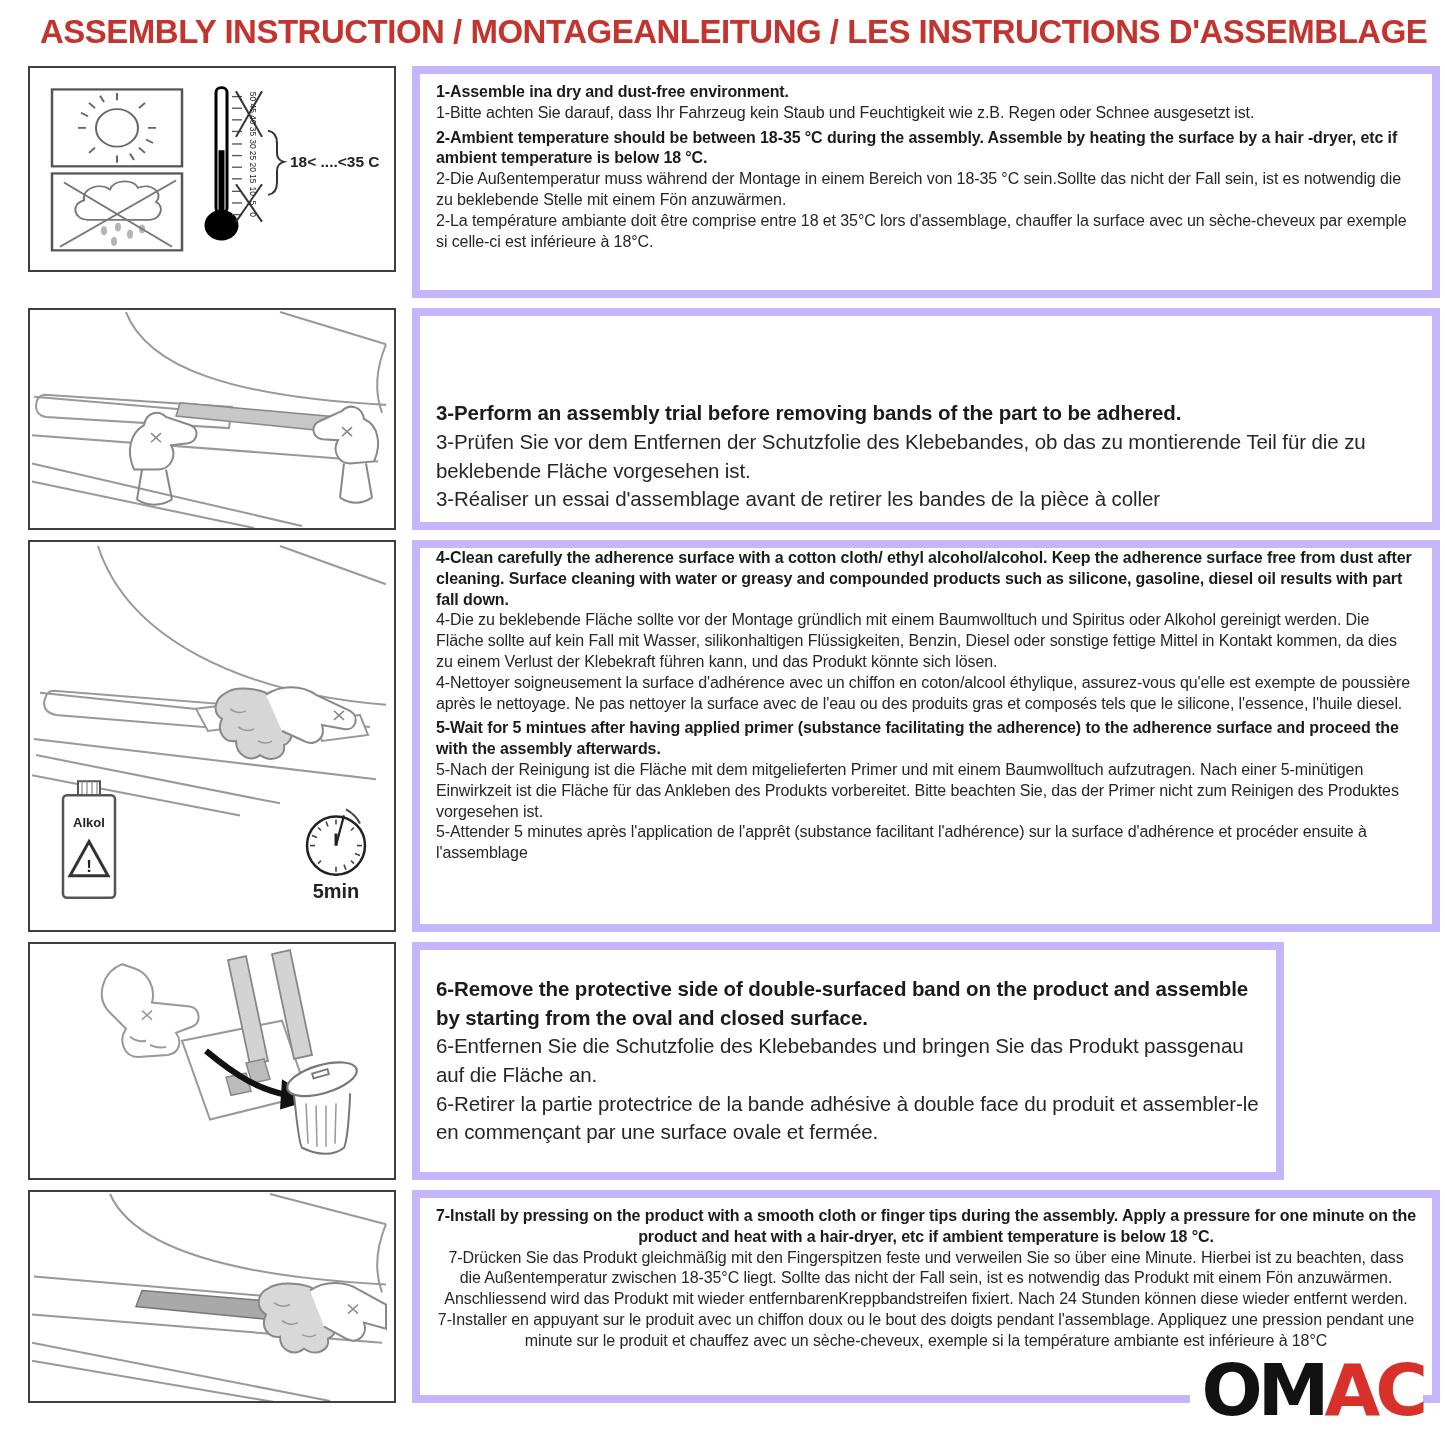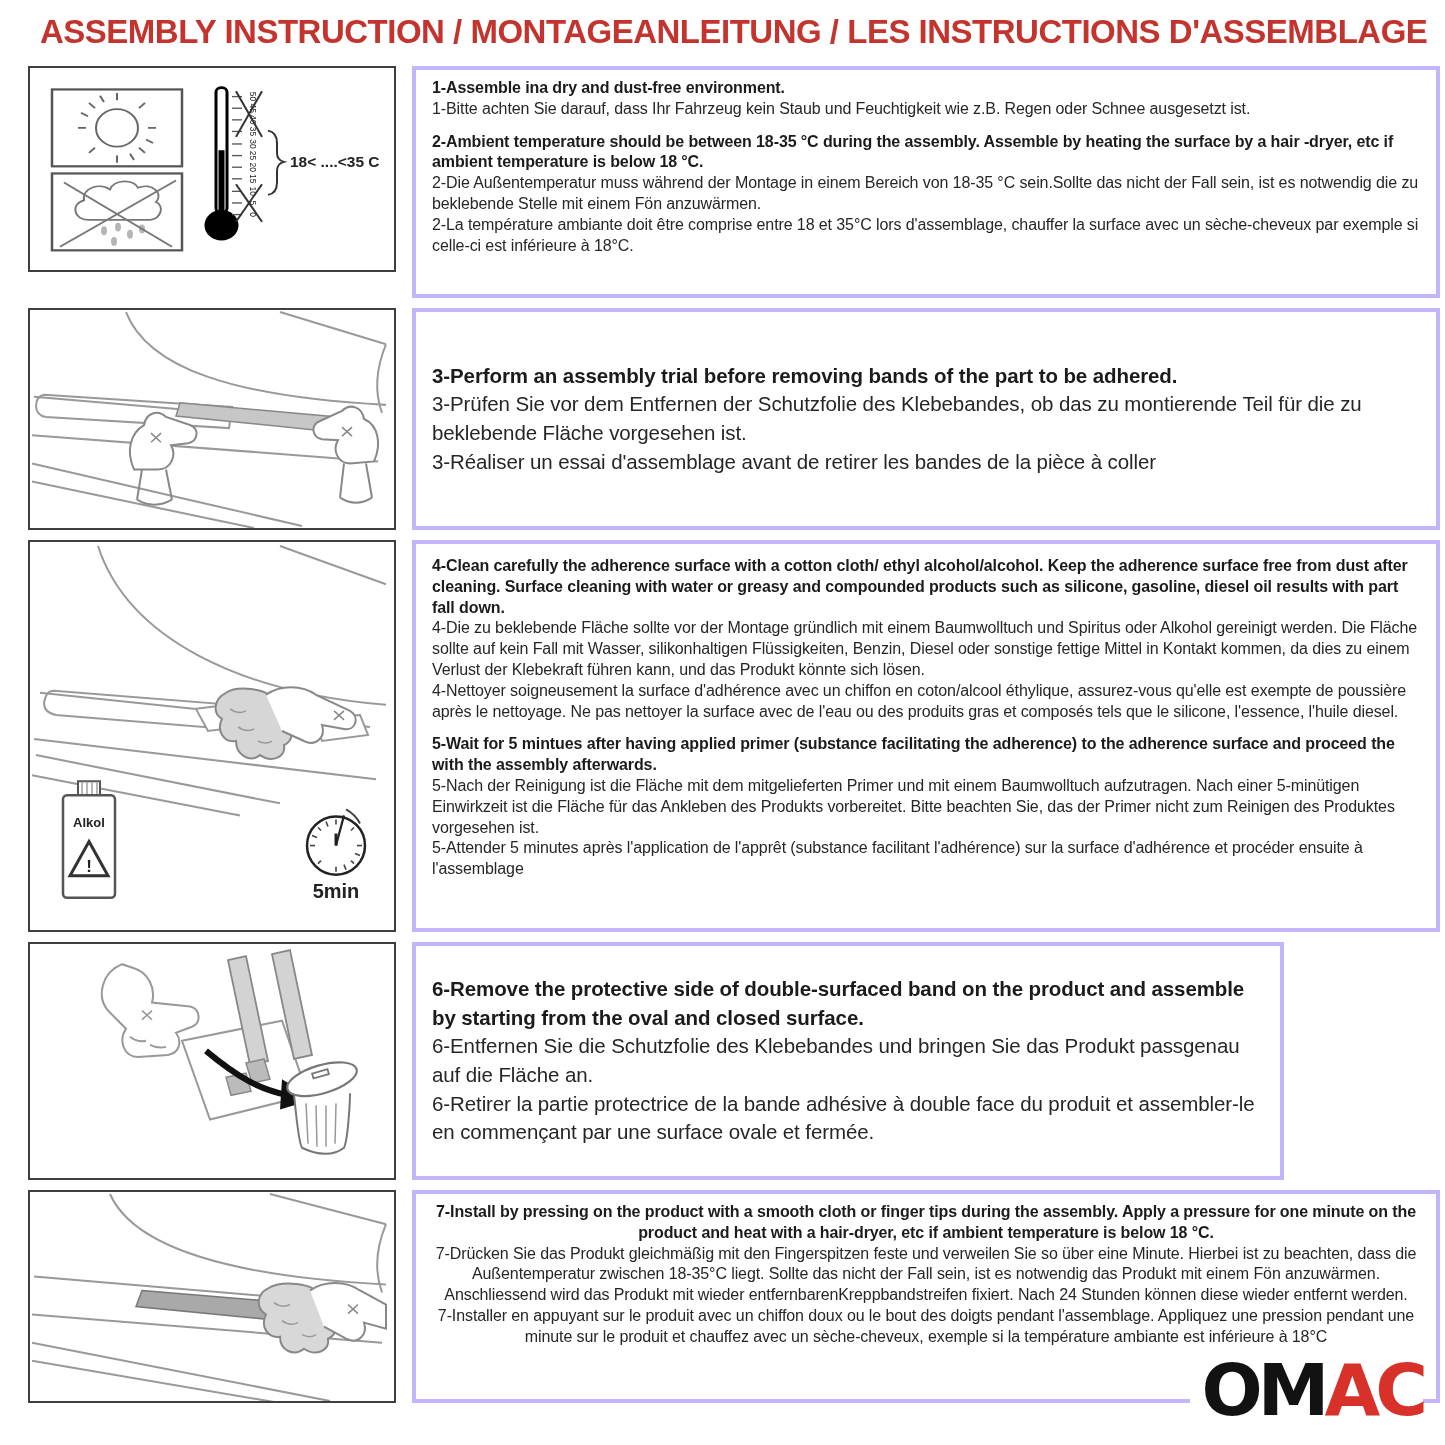"1-Assemble ina dry and dust-free" .textbox { border: 4px solid #c4b5fd -> 8px solid #c4b5fd }
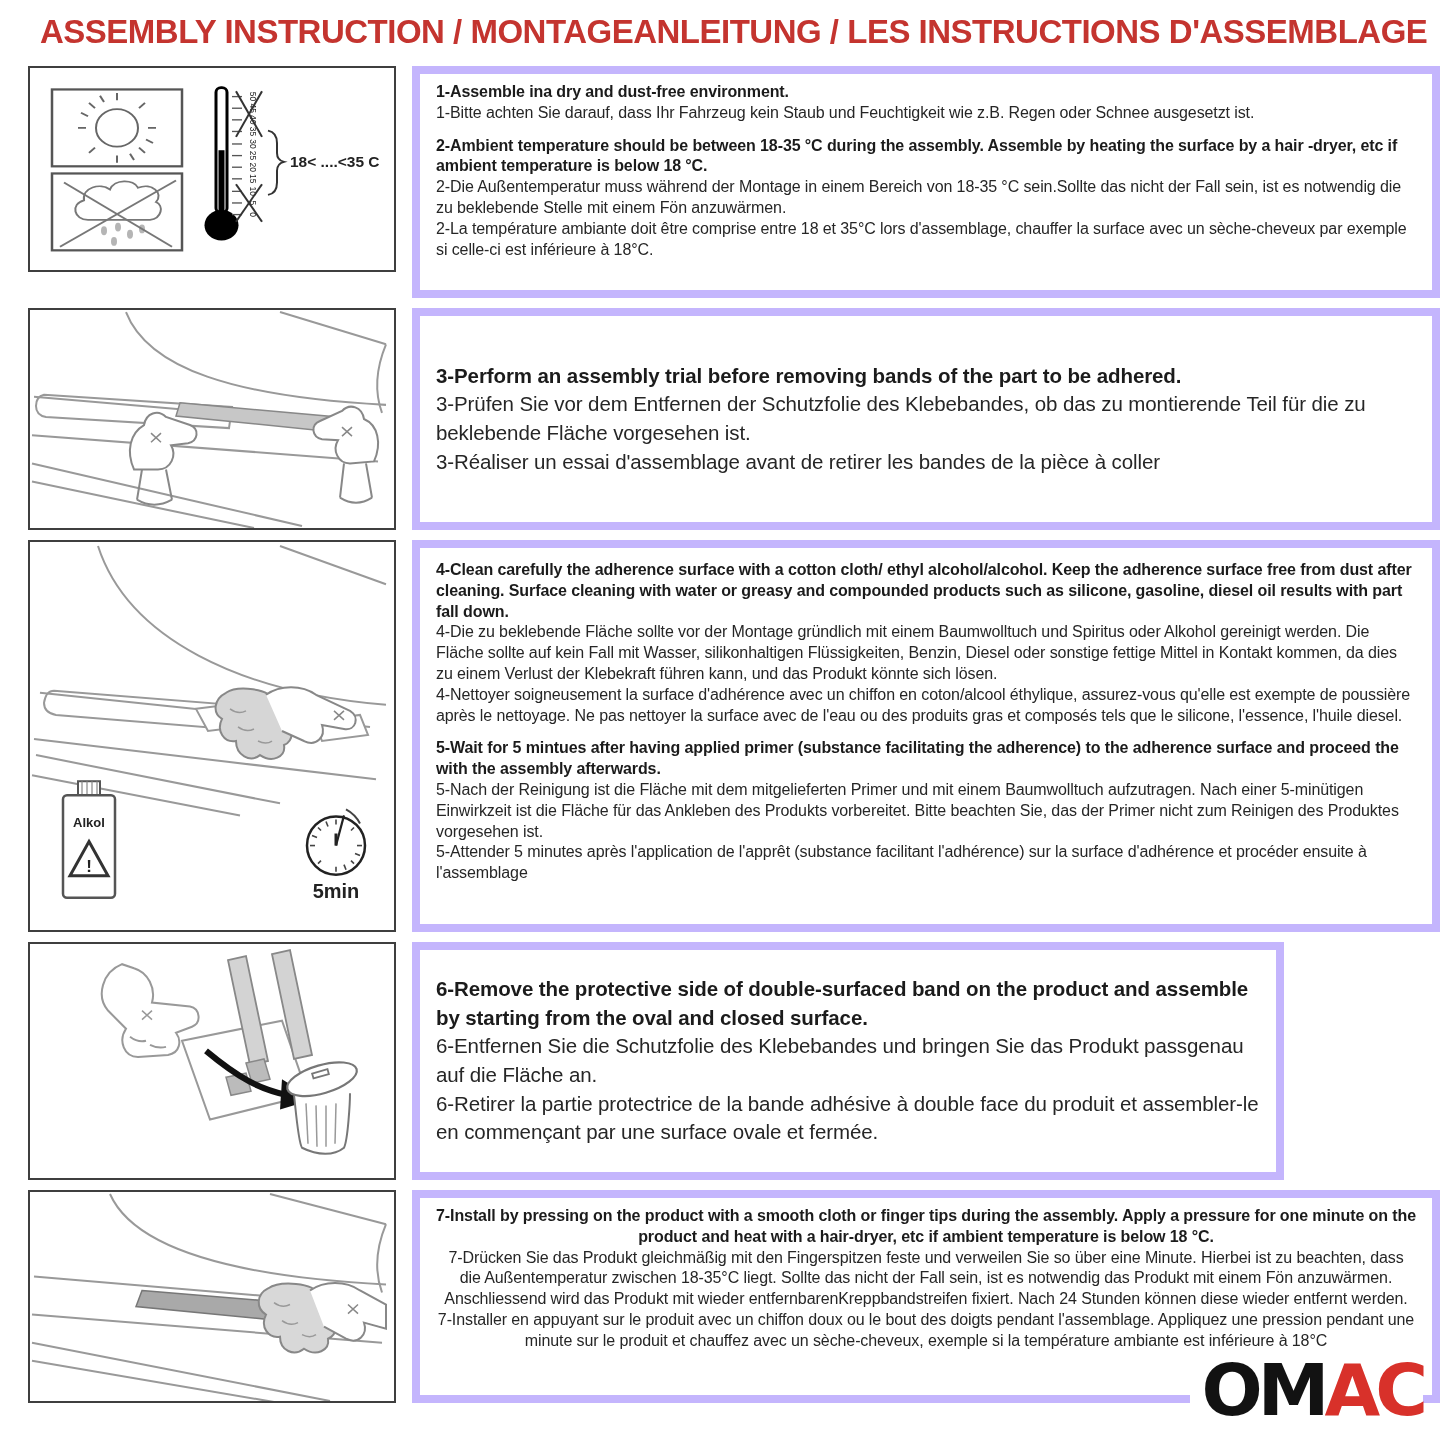"2-Ambient temperature should be between" p.gap { margin-top: 12px -> 4px }
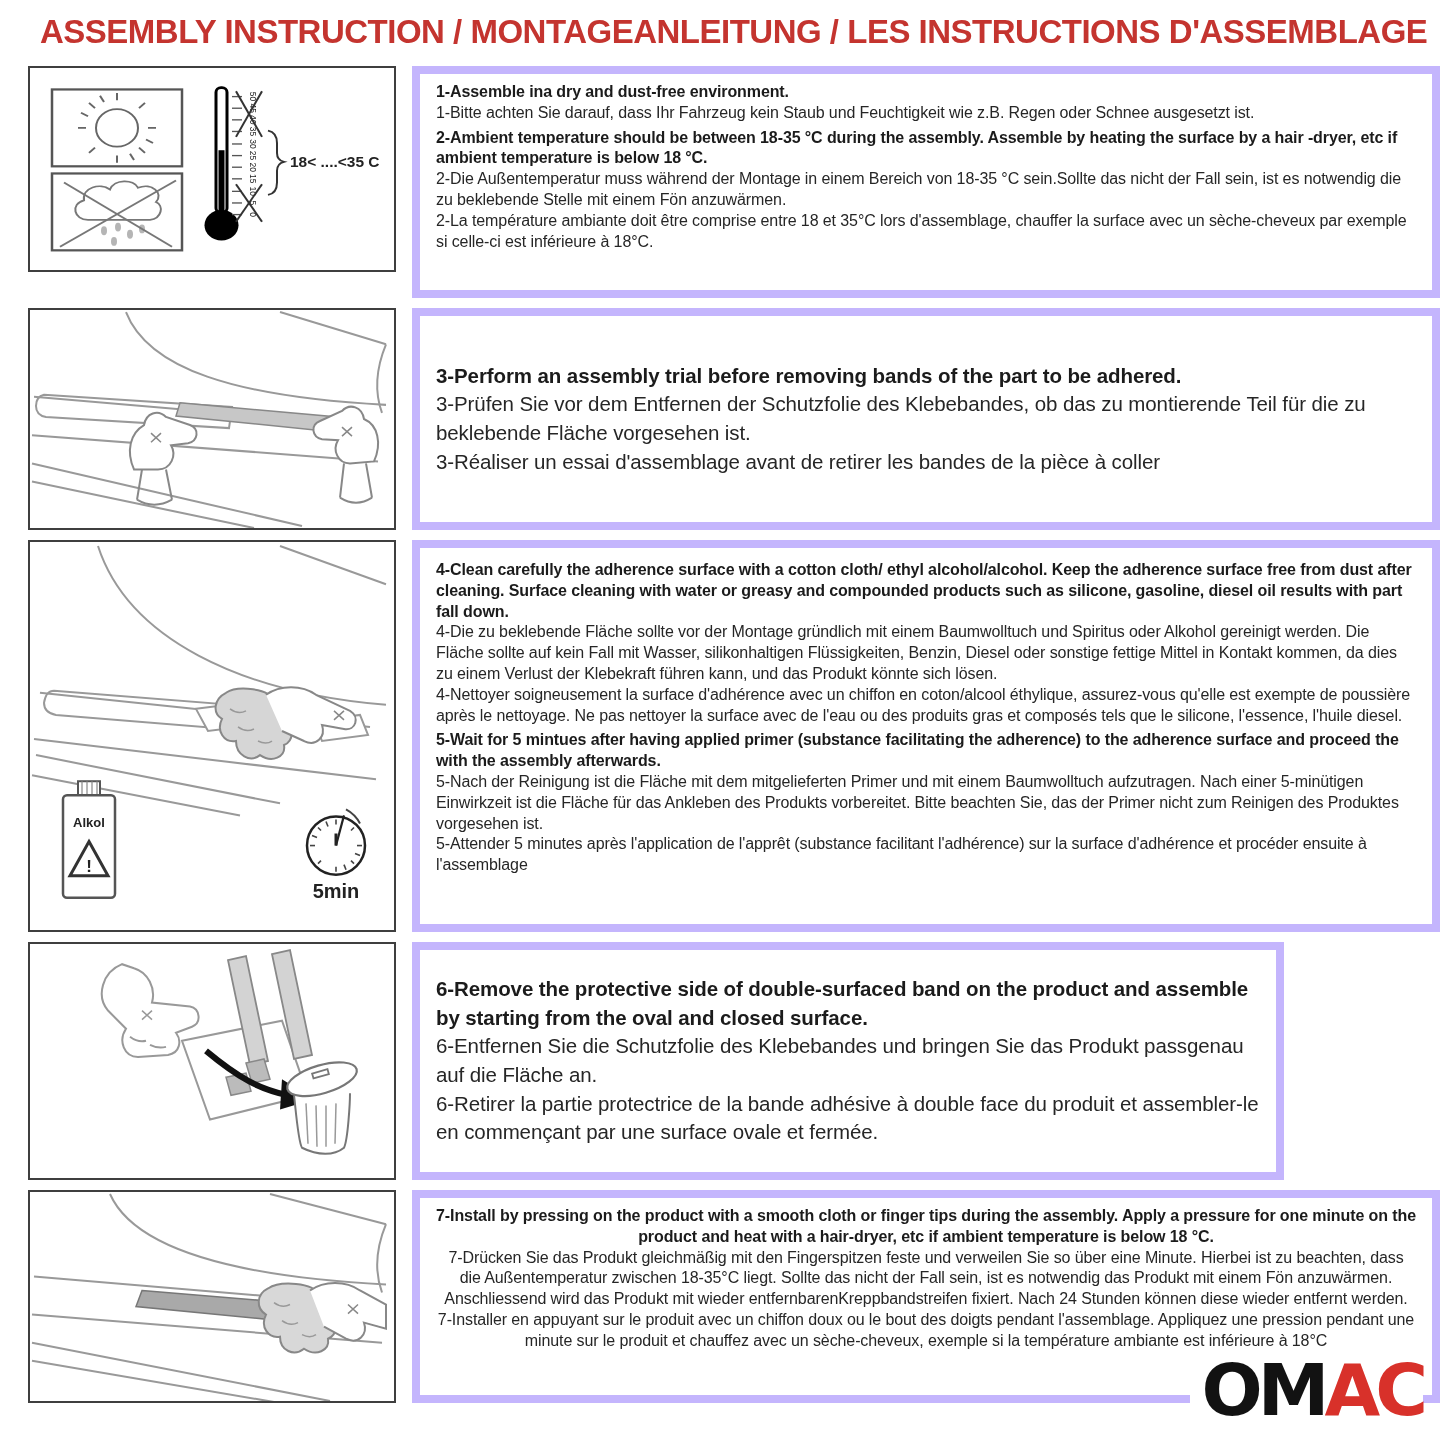"3-Perform an assembly trial before" div.textbox { justify-content: none -> flex-end }
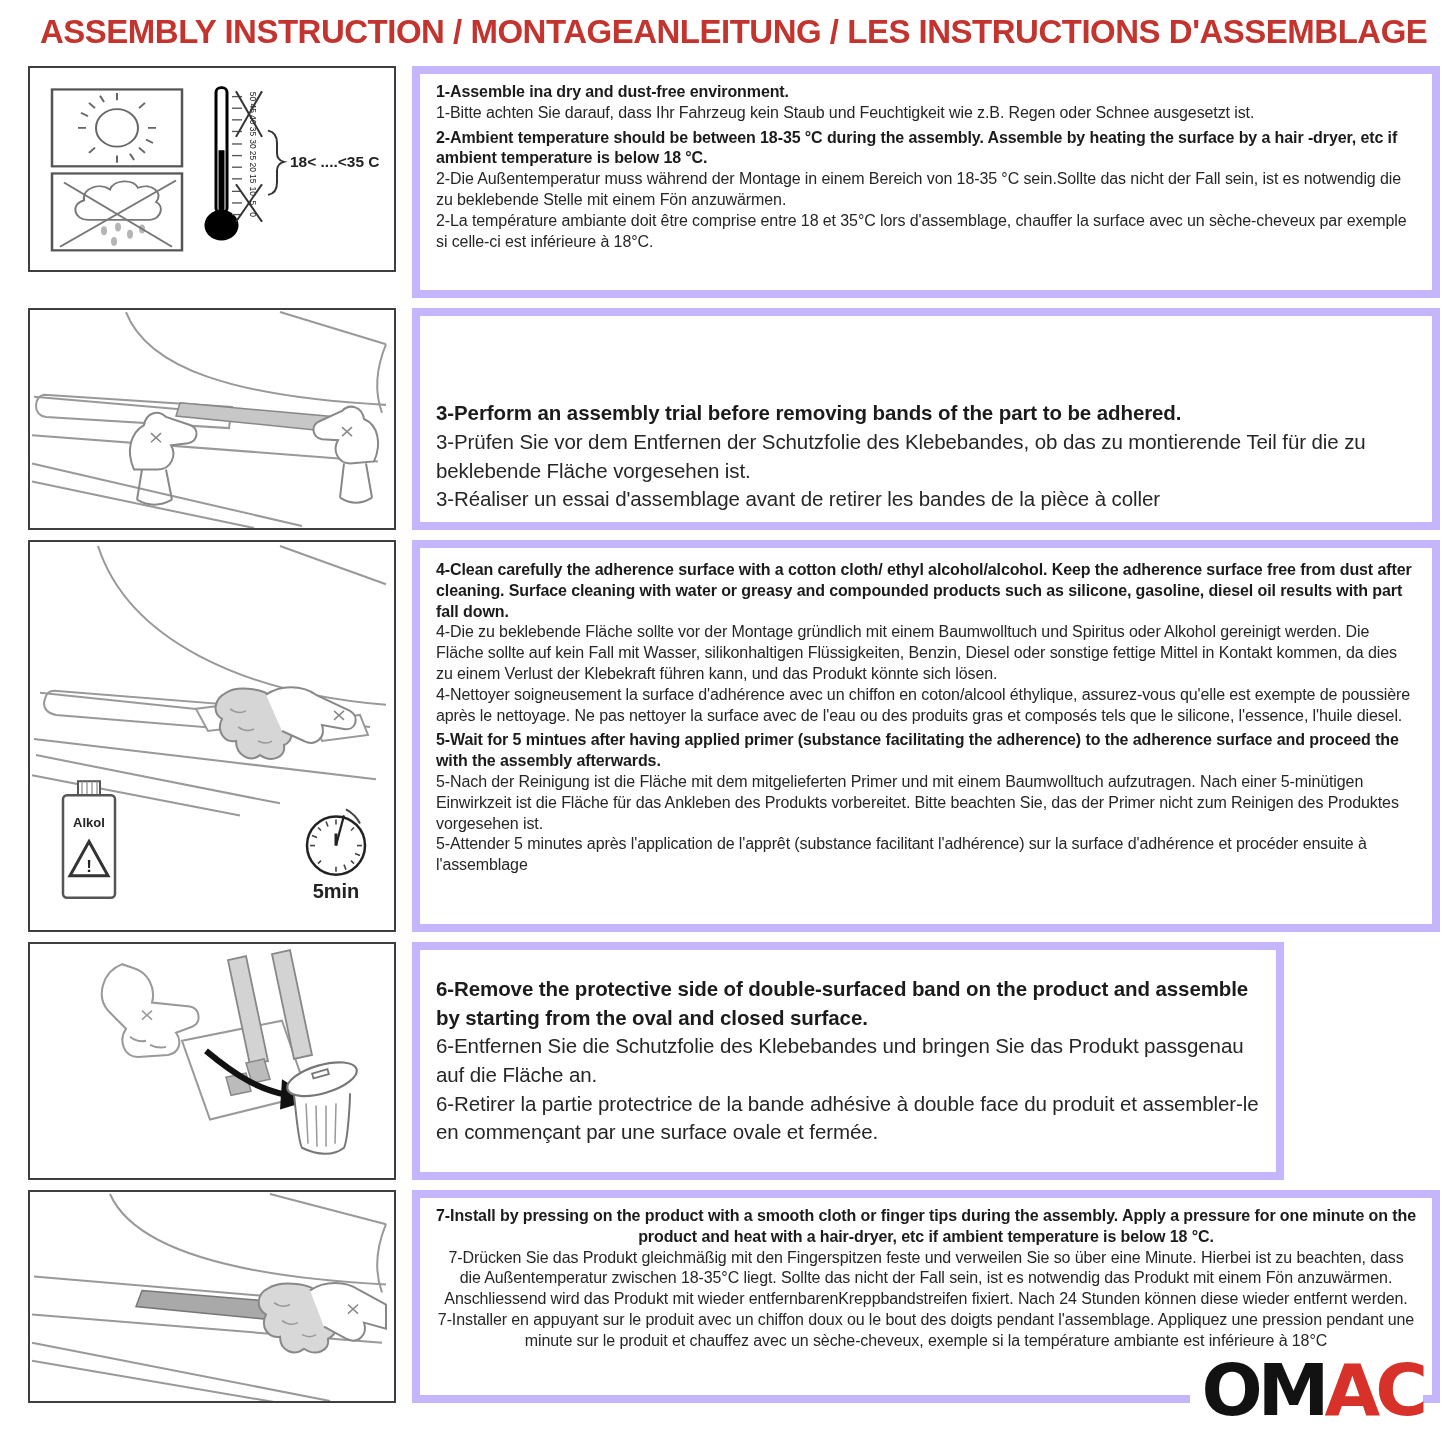"4-Clean carefully the adherence surface" div.textbox { padding-top: 12px -> 0 }
